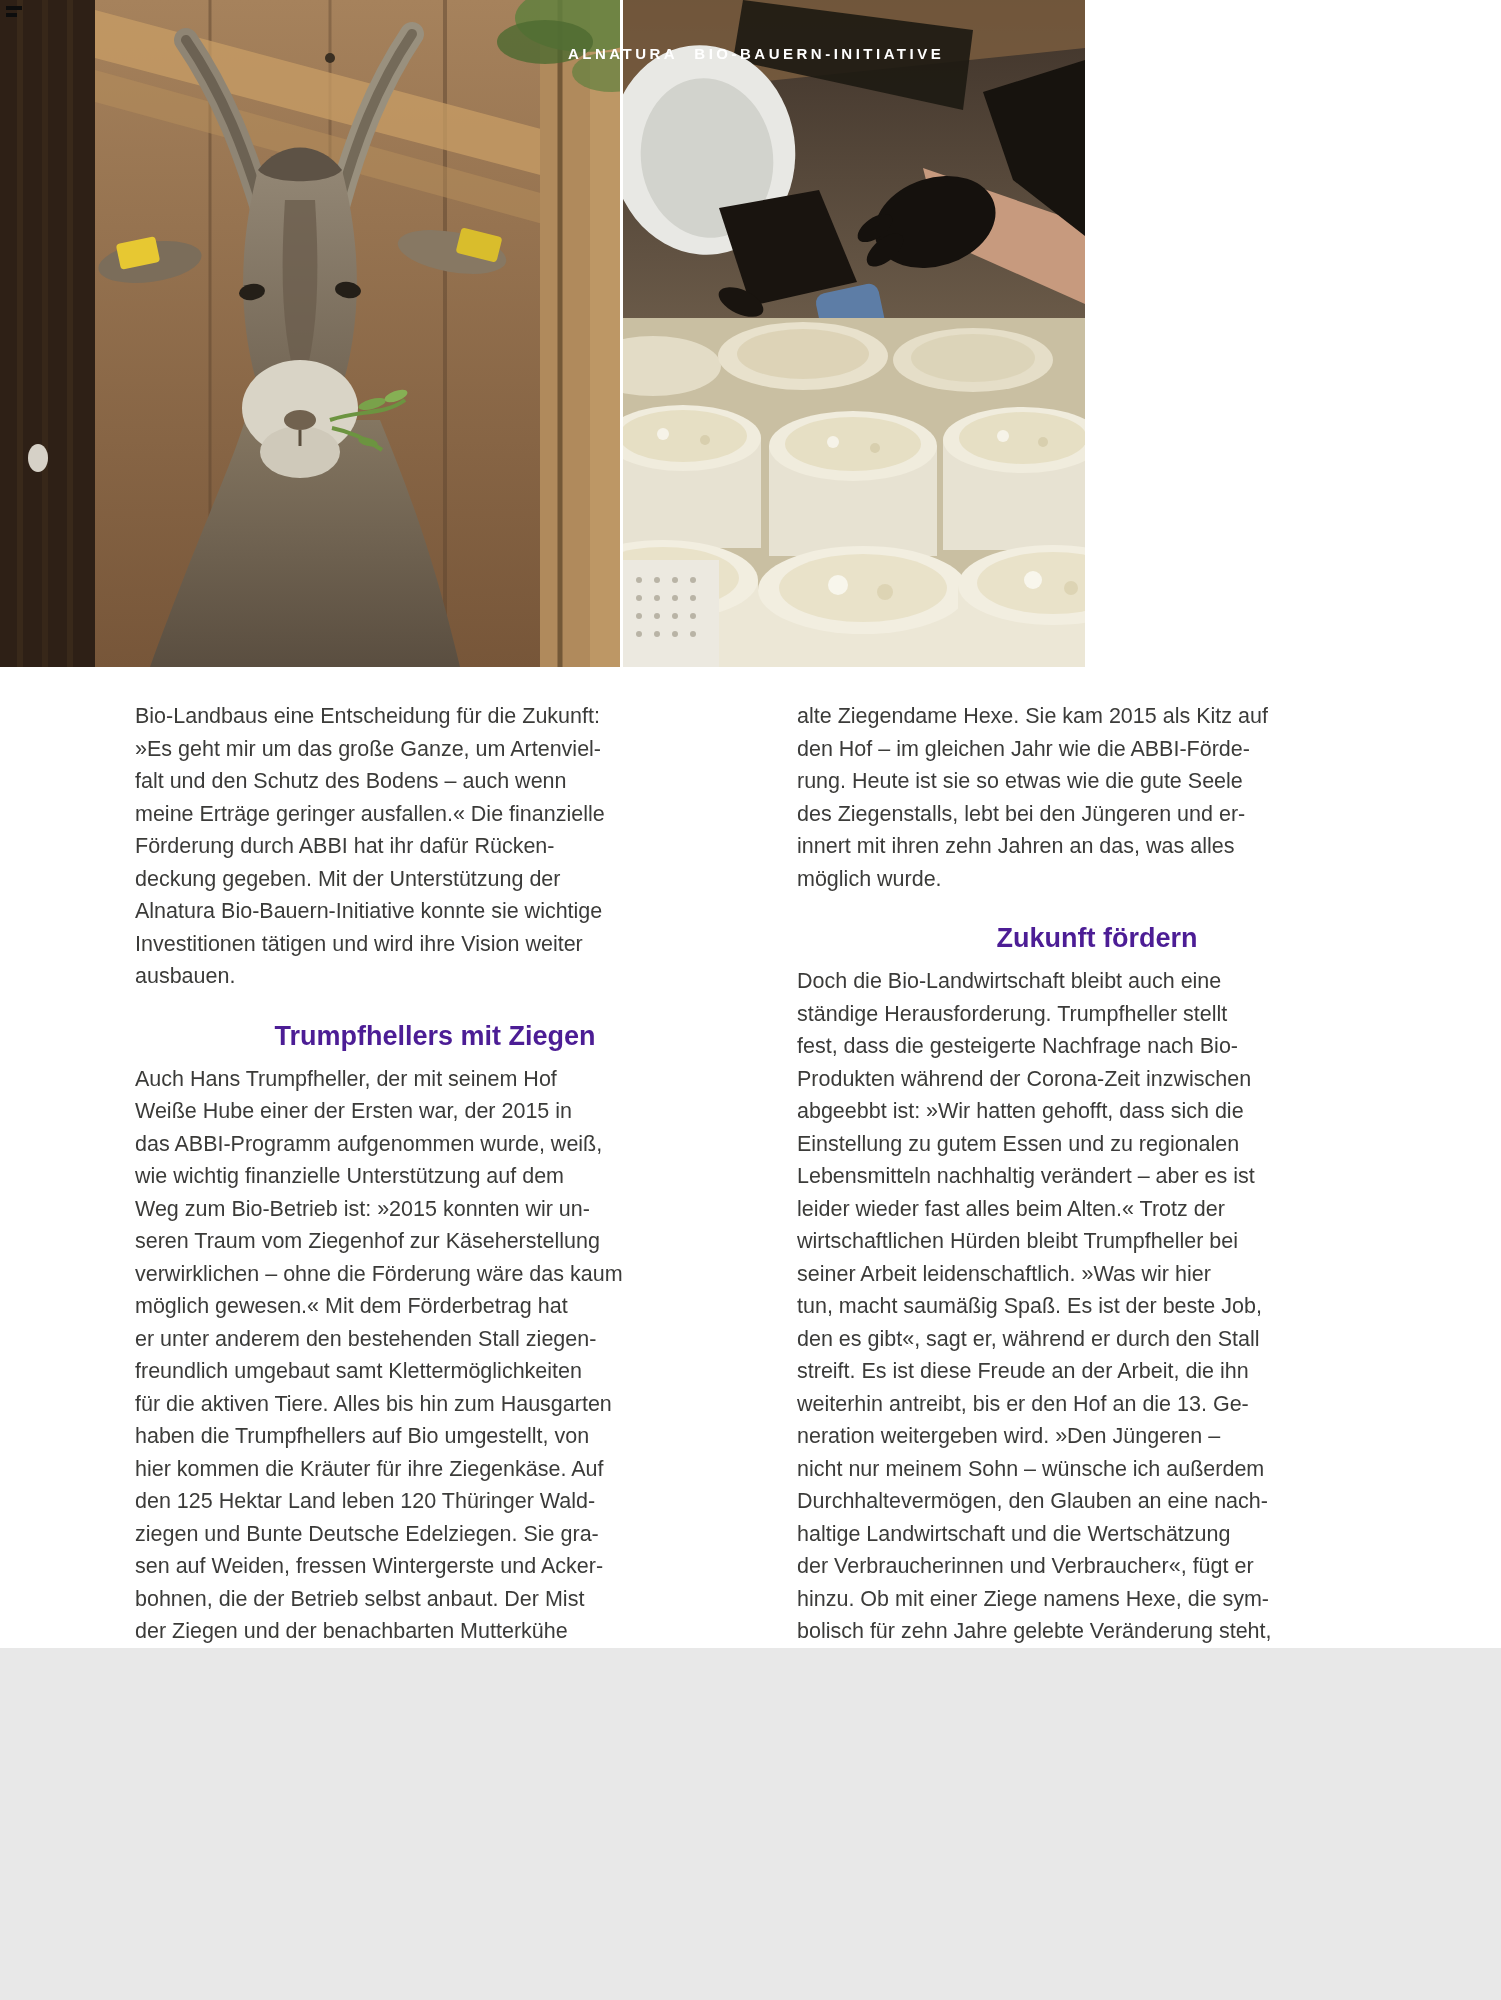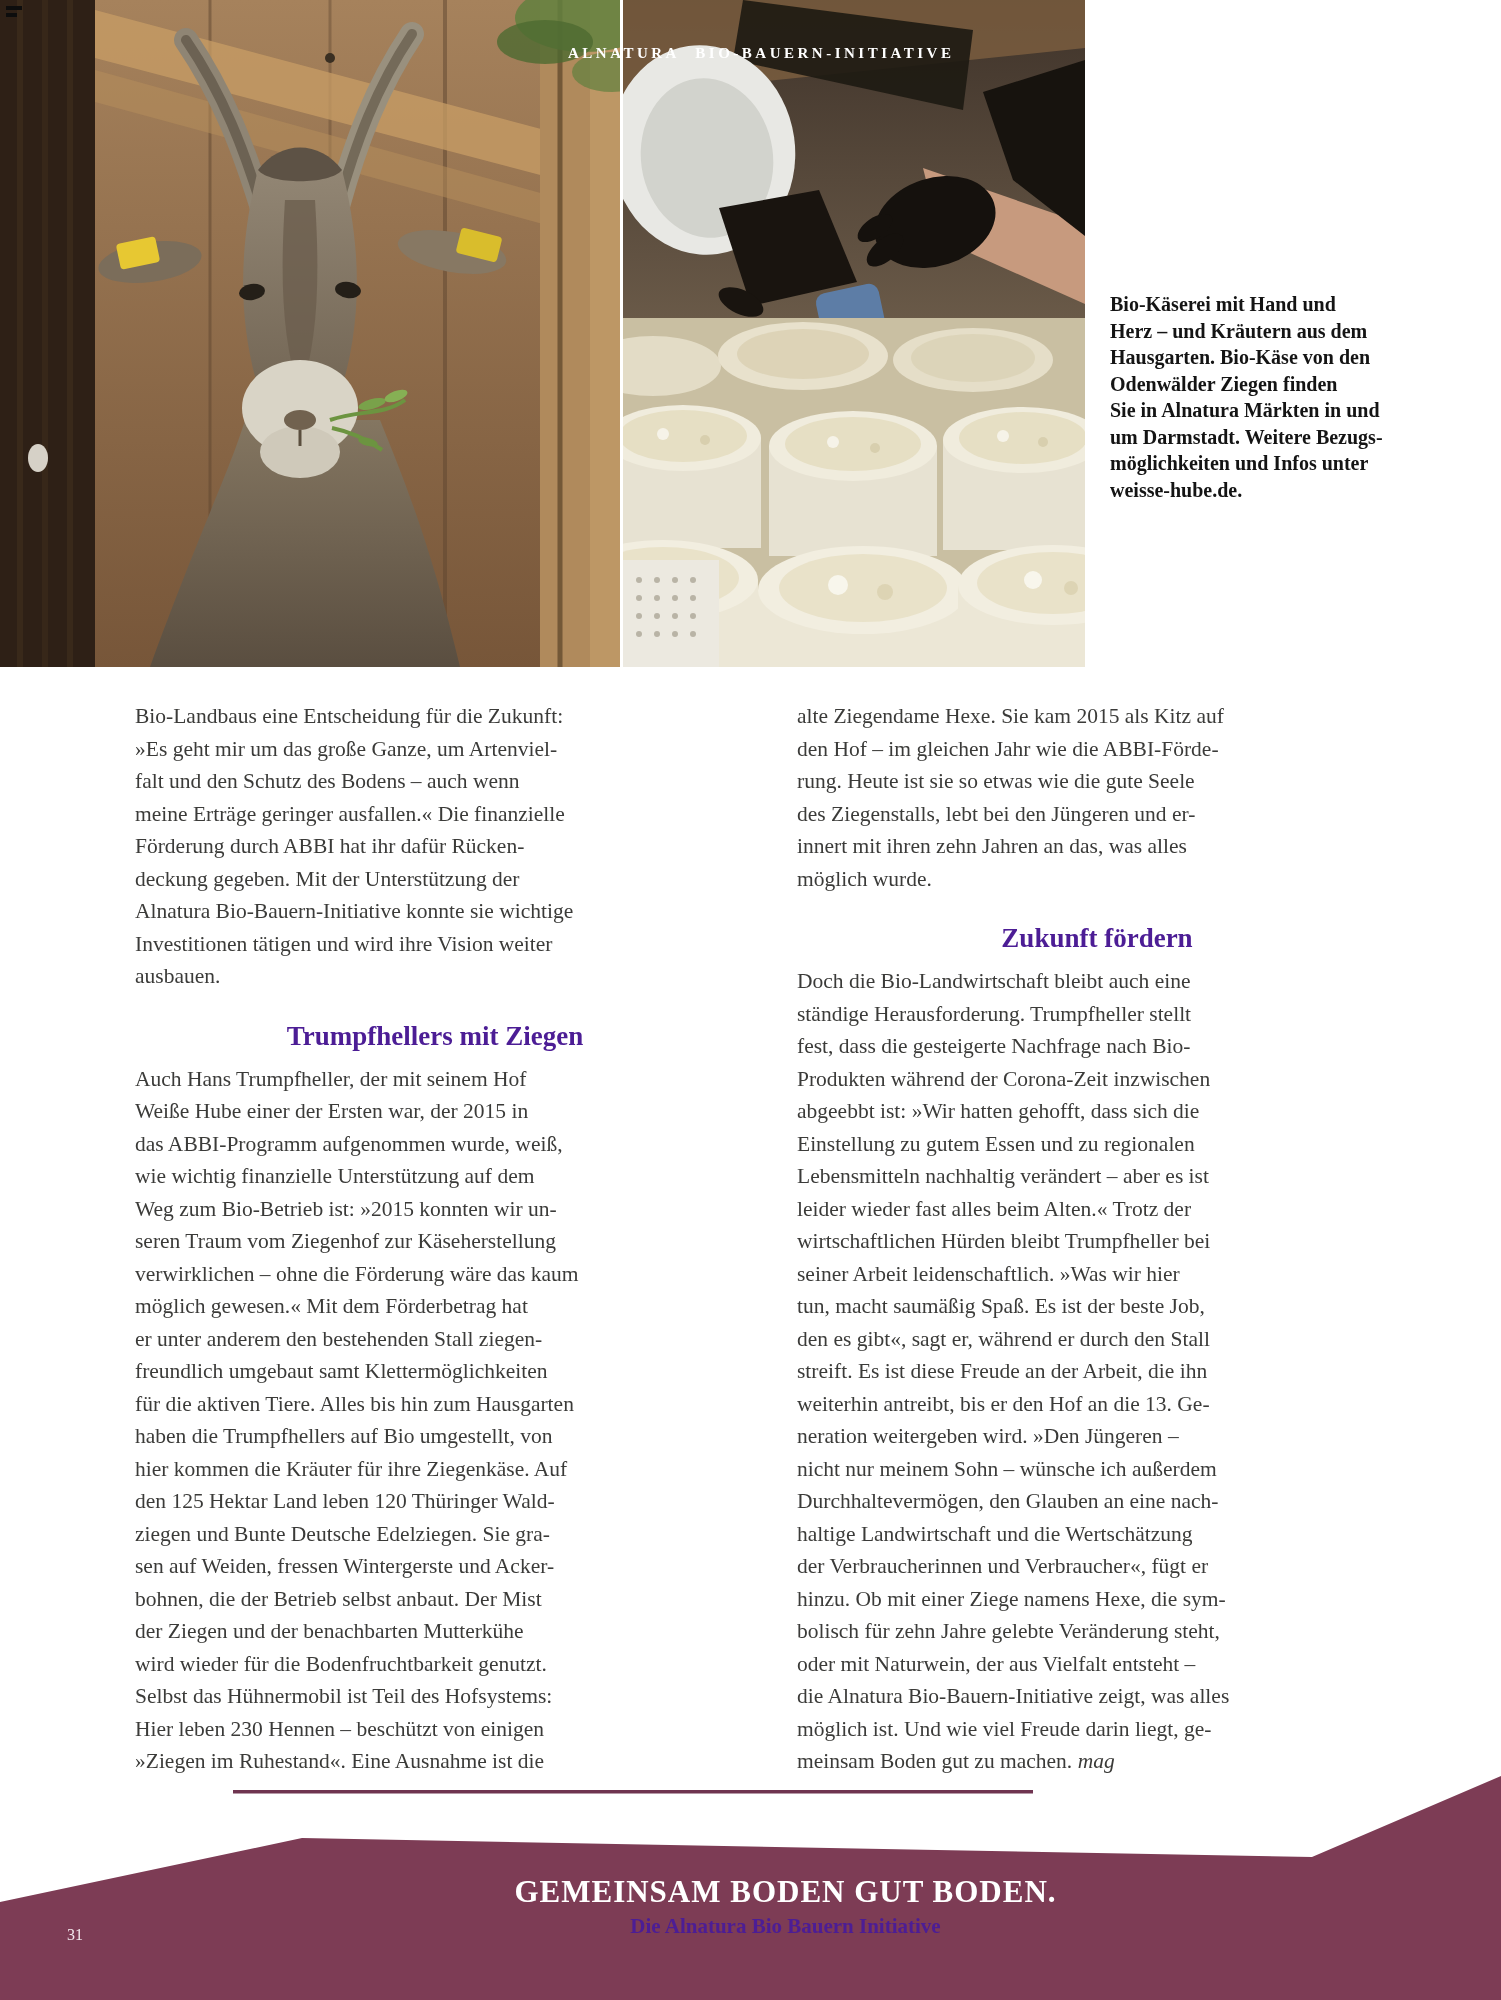"ALNATURA BIO-BAUERN-INITIATIVE" .page { font-family: Liberation Serif, serif -> Liberation Sans, sans-serif; height: 2000px -> 1648px }
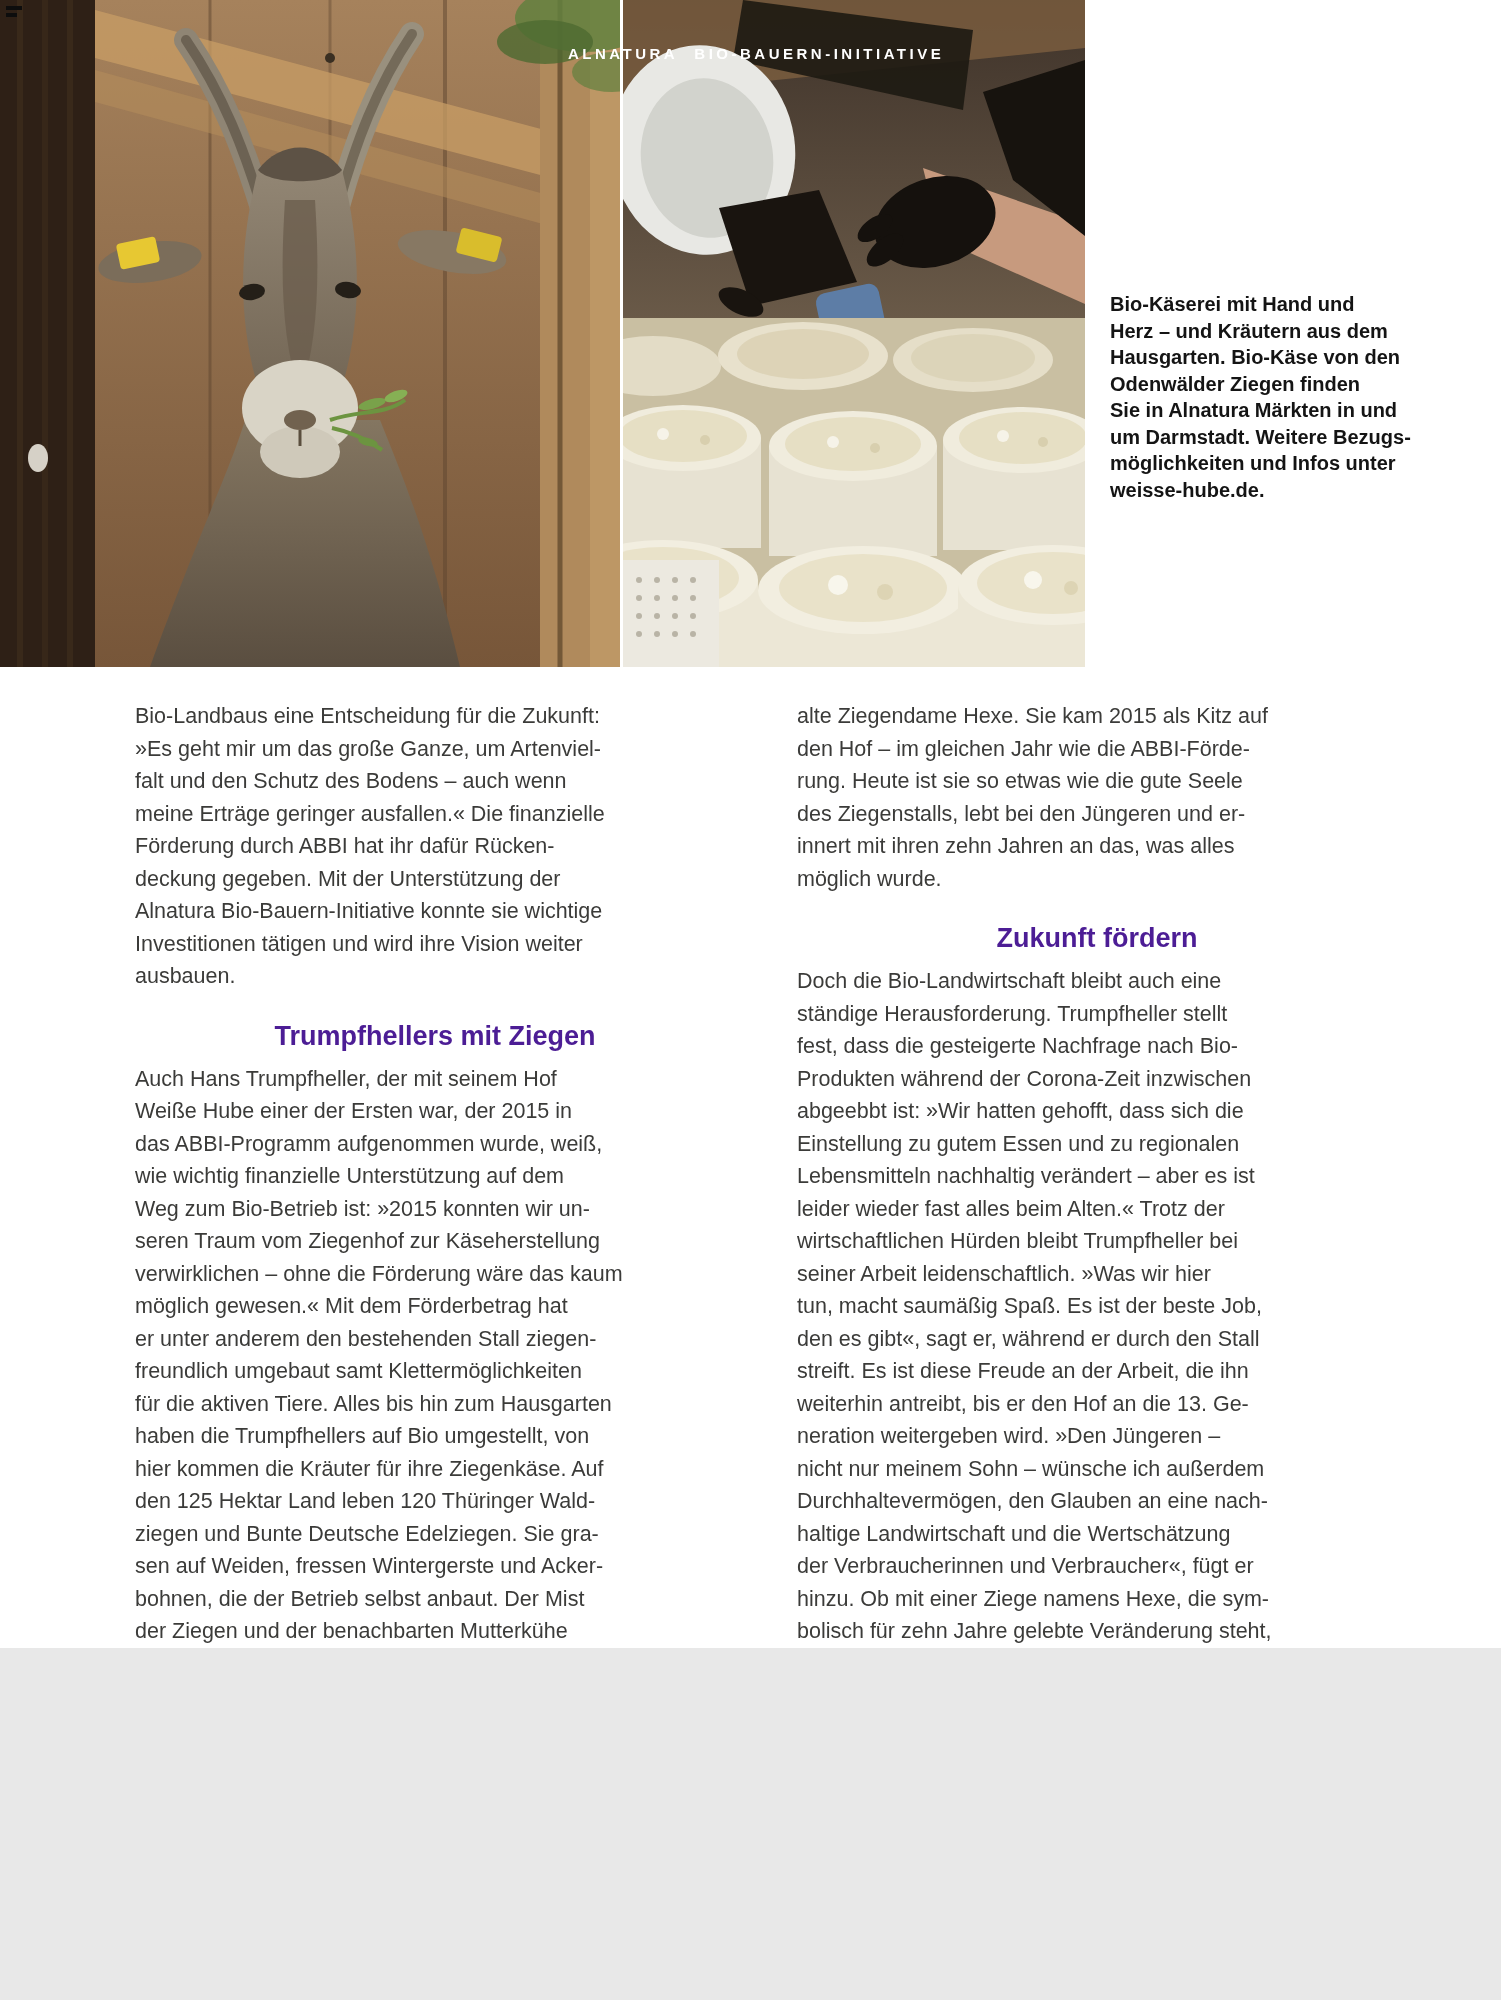"Bio-Käserei mit Hand und" div.caption { html: <div>Bio-Käserei mit Hand und Herz – und Kräutern aus dem Hausgarten. Bio-Käse von den Odenwälder Ziegen finden Sie in Alnatura Märkten in und um Darmstadt. Weitere Bezugs- möglichkeiten und Infos unter weisse-hube.de.</div> -> none }
